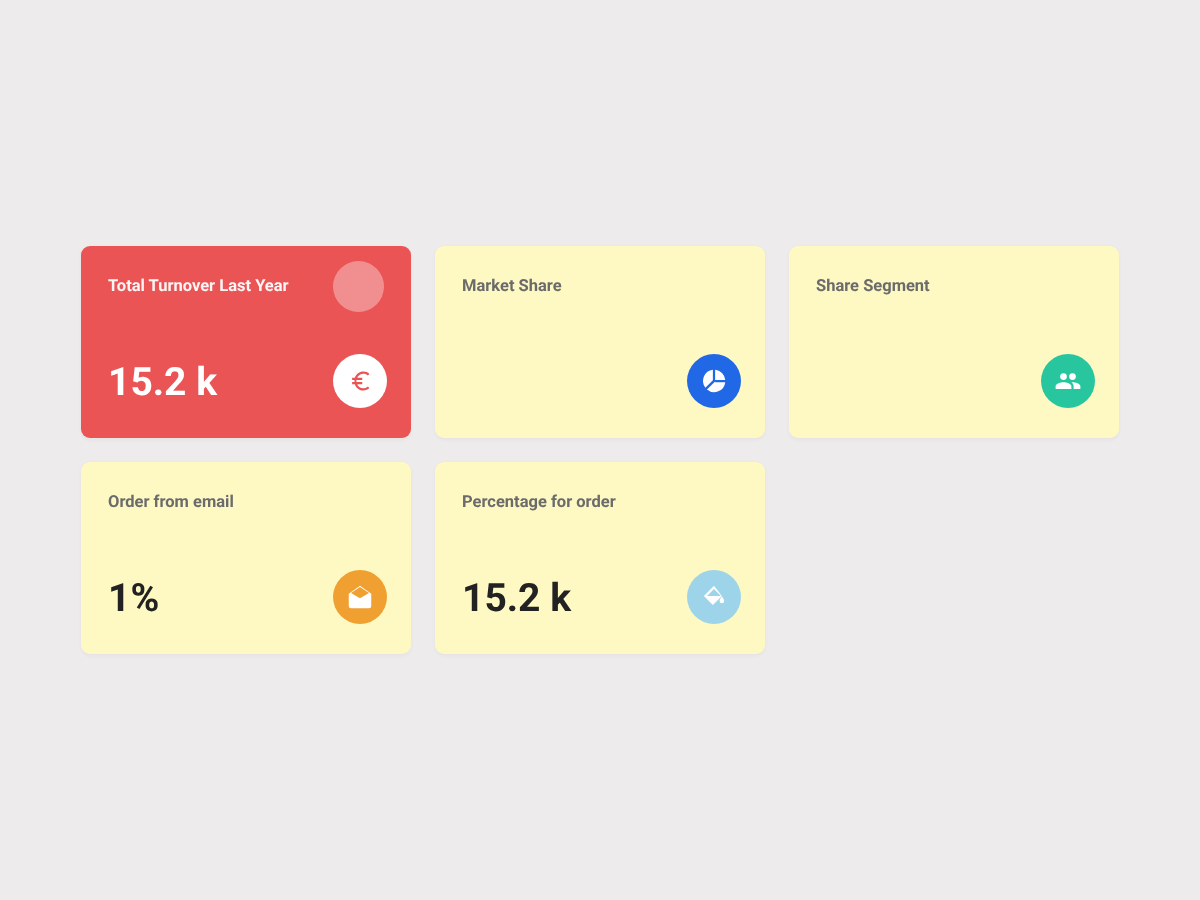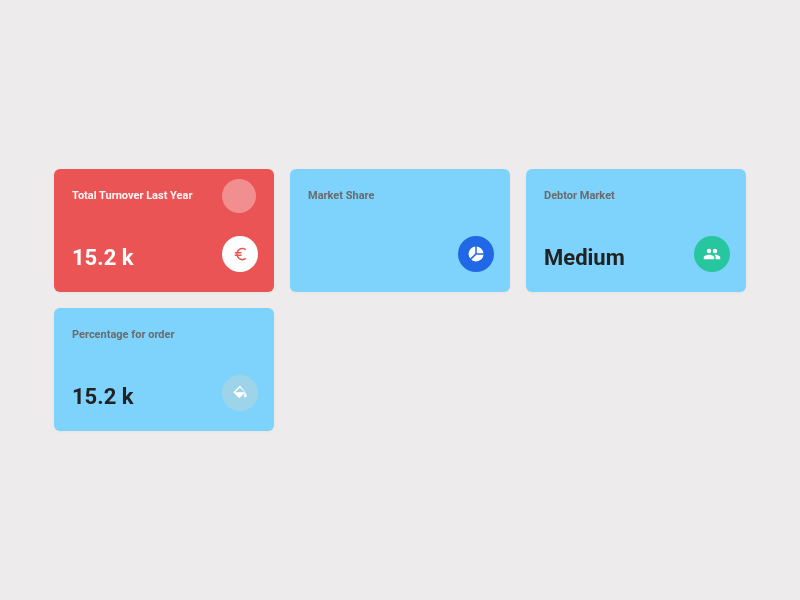"Market Share" .card { background: #7dd3fc -> #fef9c3 }
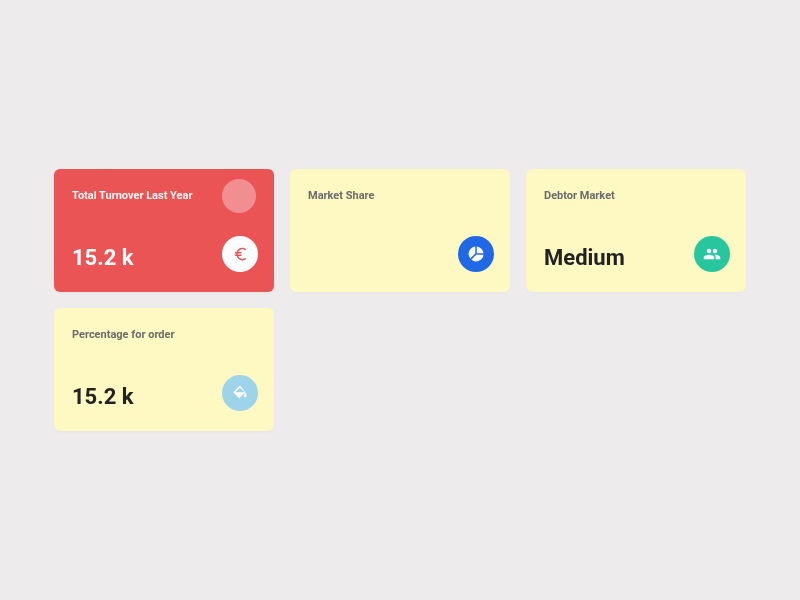"Debtor Market" div.label { text: Debtor Market -> Share Segment }
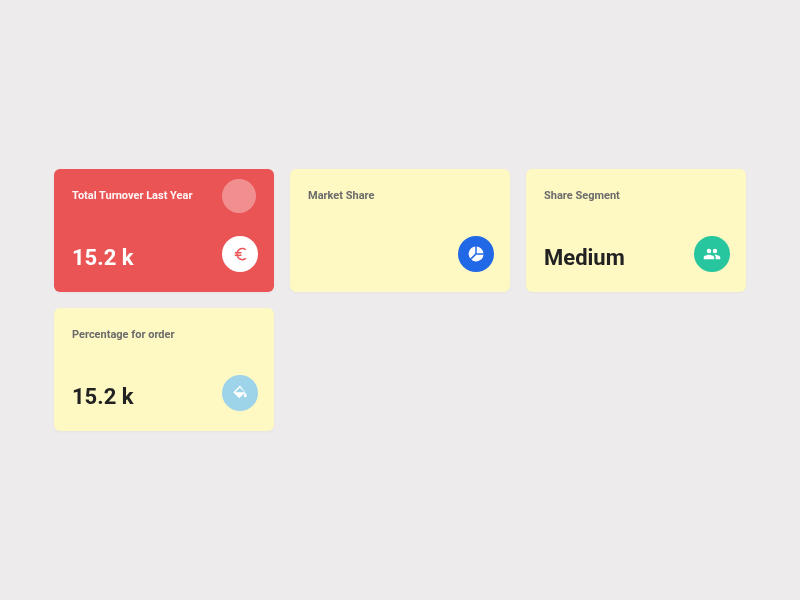"15.2 k" .value { font-size: 22px -> 26px }
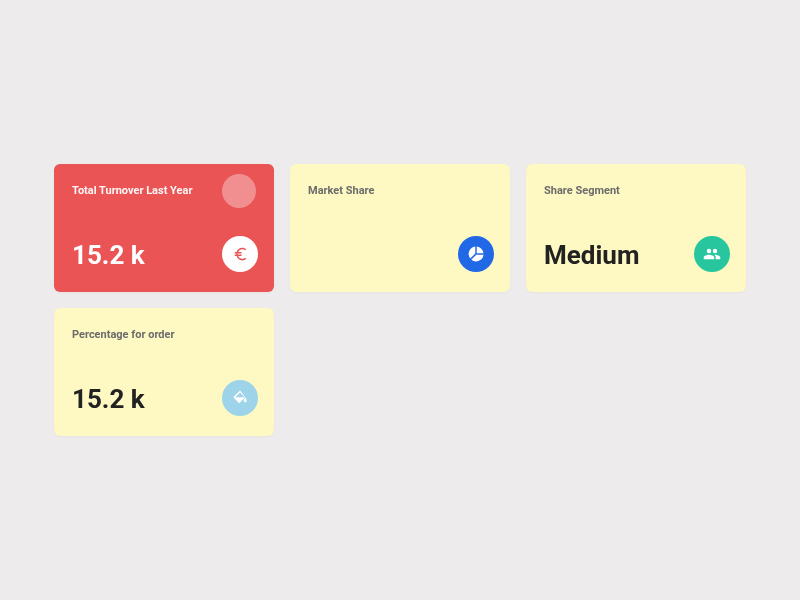"Medium" div.value { html: <div>Medium</div> -> none }
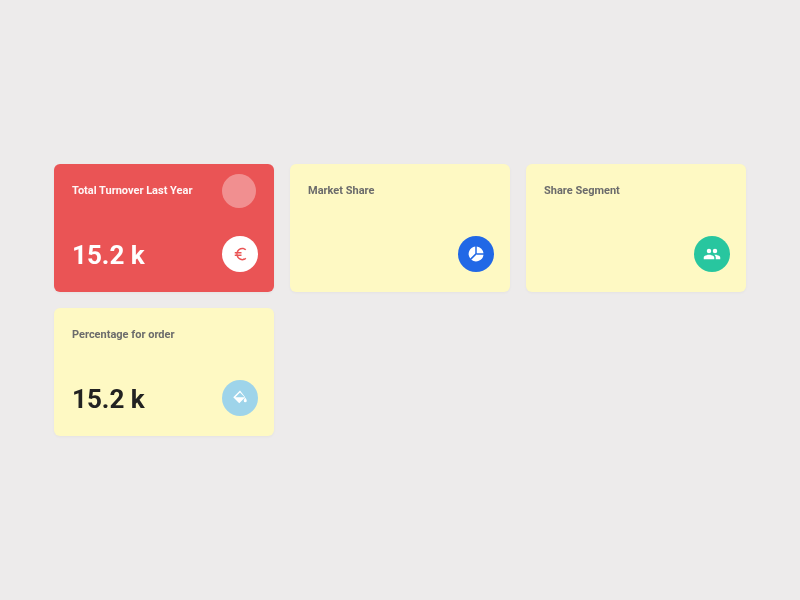"Order from email" div.card { html: none -> <div> <div>Order from email</div> <div>1%</div> <div> <svg> <path></path> </svg> </div> </div> }
